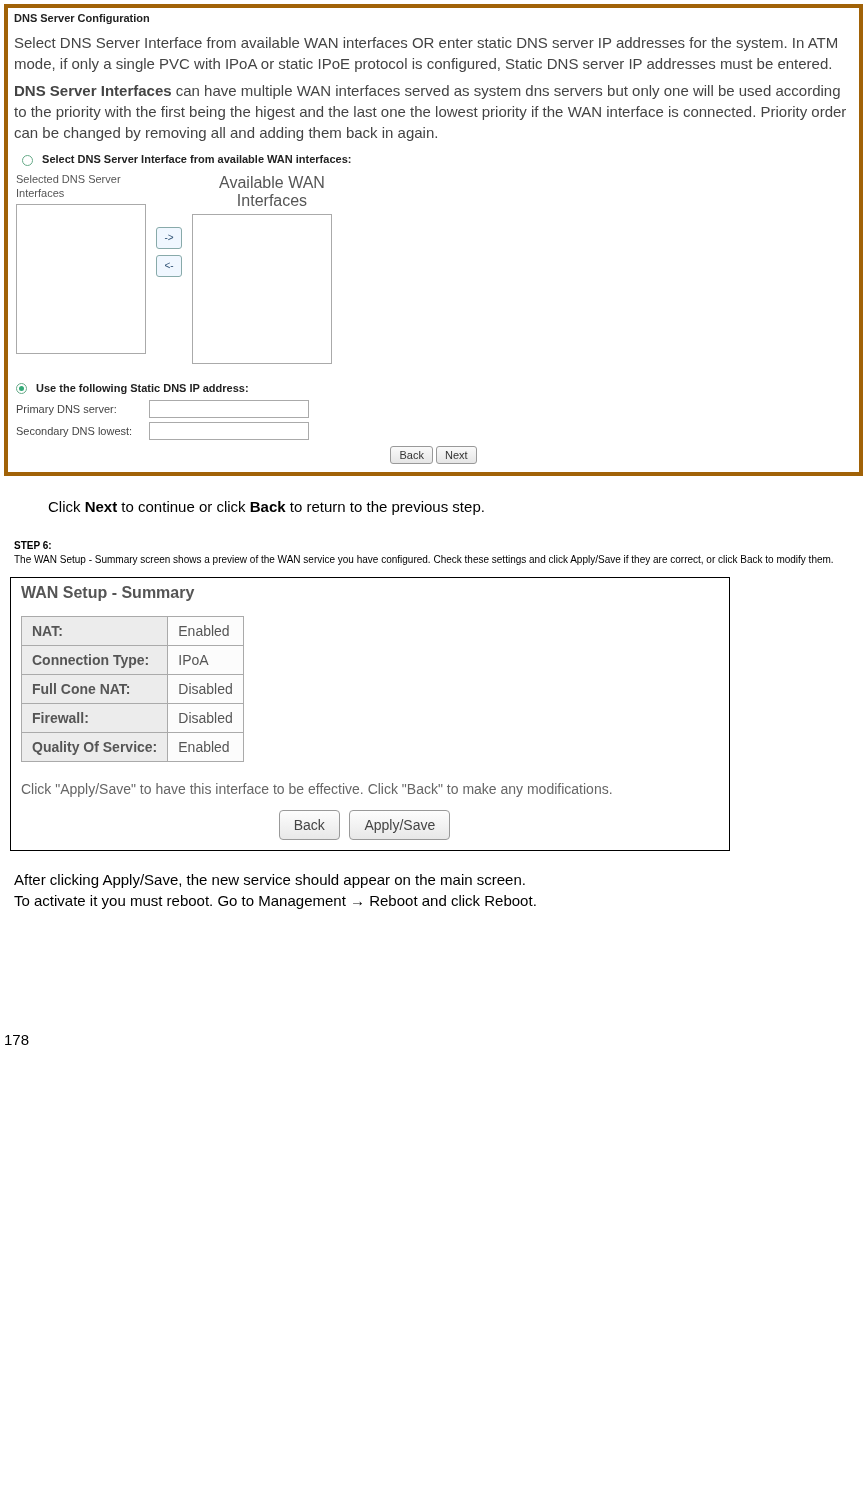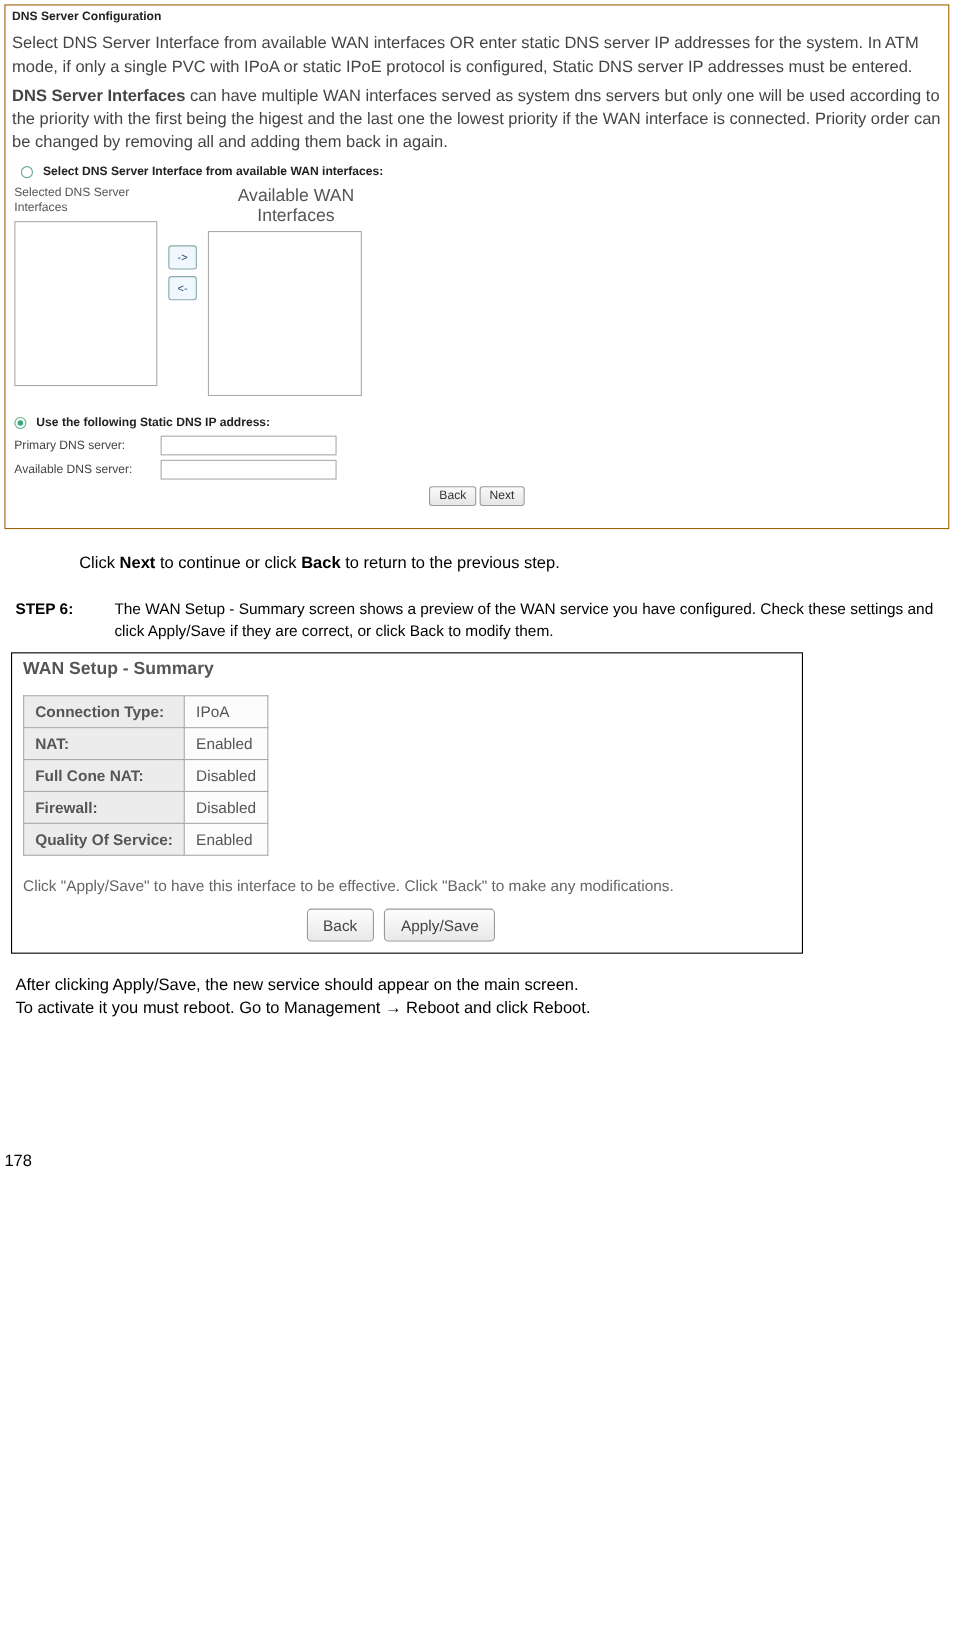"DNS Server Configuration" .panel1 { border: 1px solid #a16207 -> 4px solid #a16207; padding: 4px 6px 20px 6px -> 4px 6px 8px 6px }
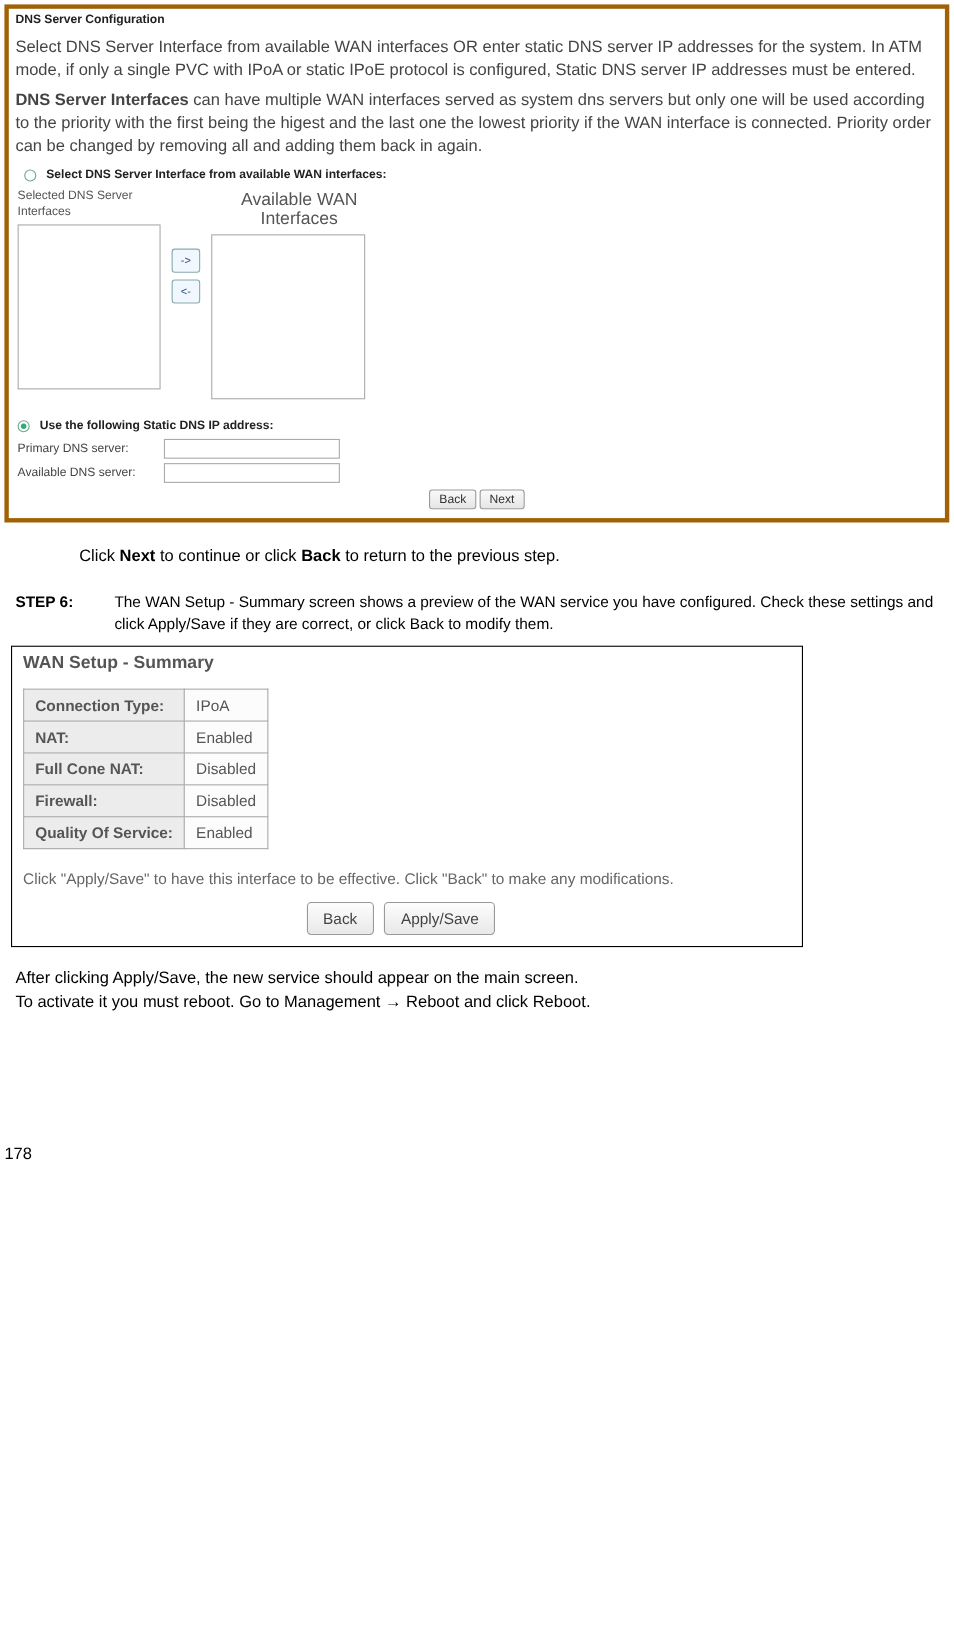"Available DNS server:" label { text: Available DNS server -> Secondary DNS lowest }
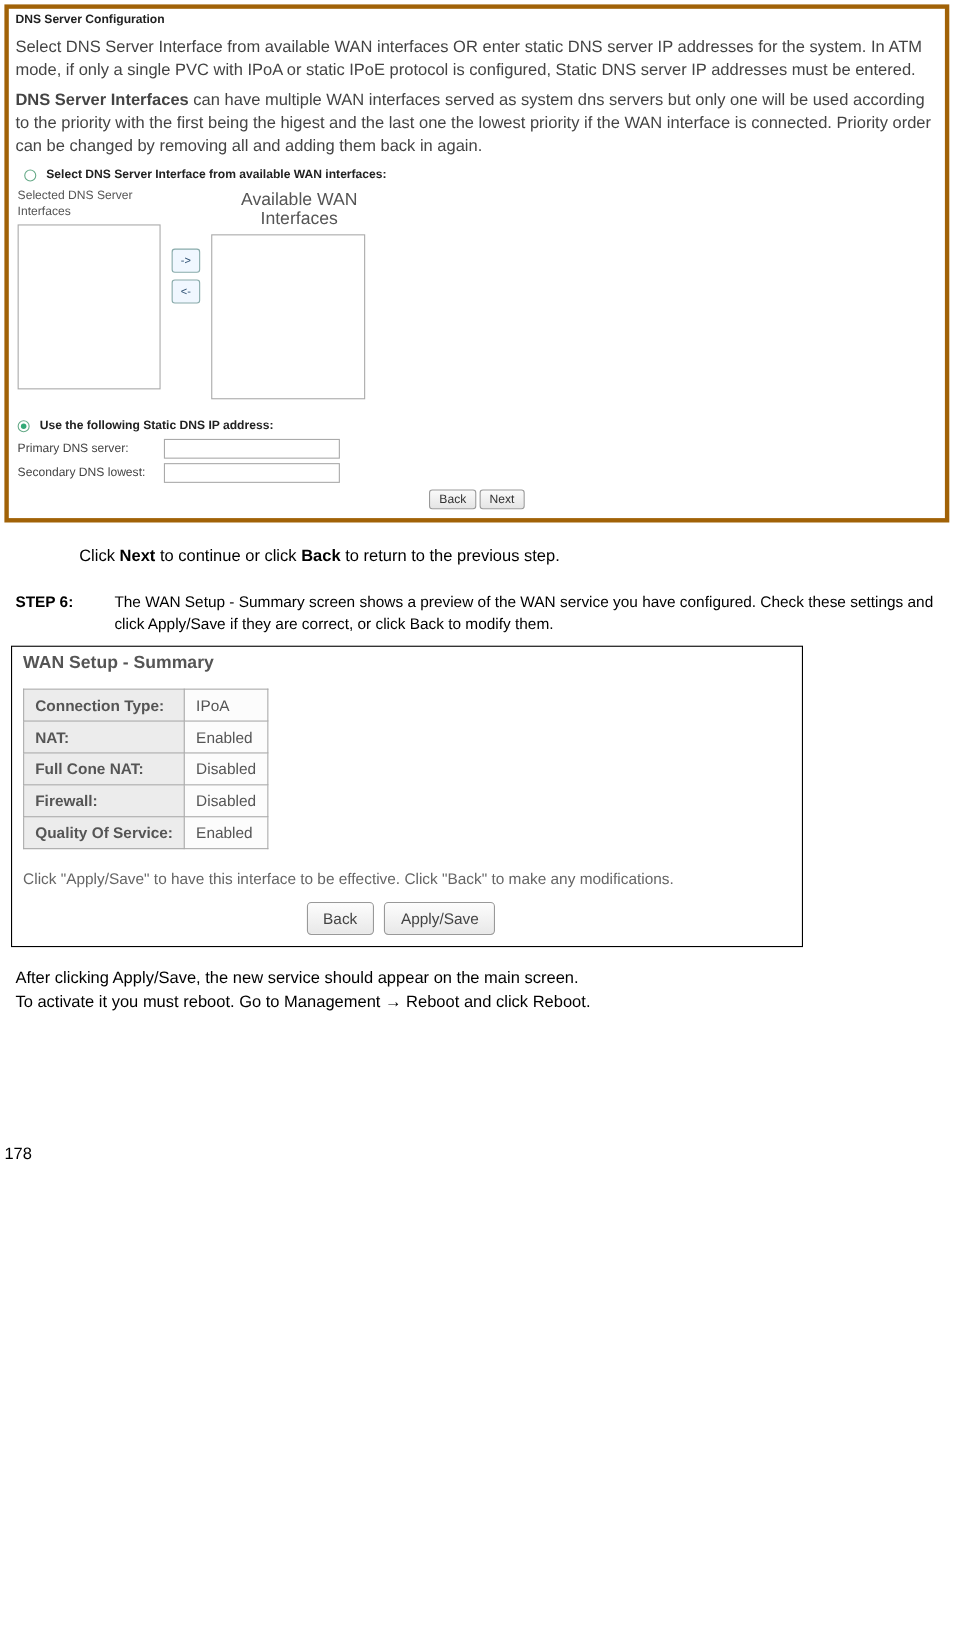"Click Next to continue or" .doc-text { margin: 20px 10px 0 68px -> 20px 10px 0 44px }
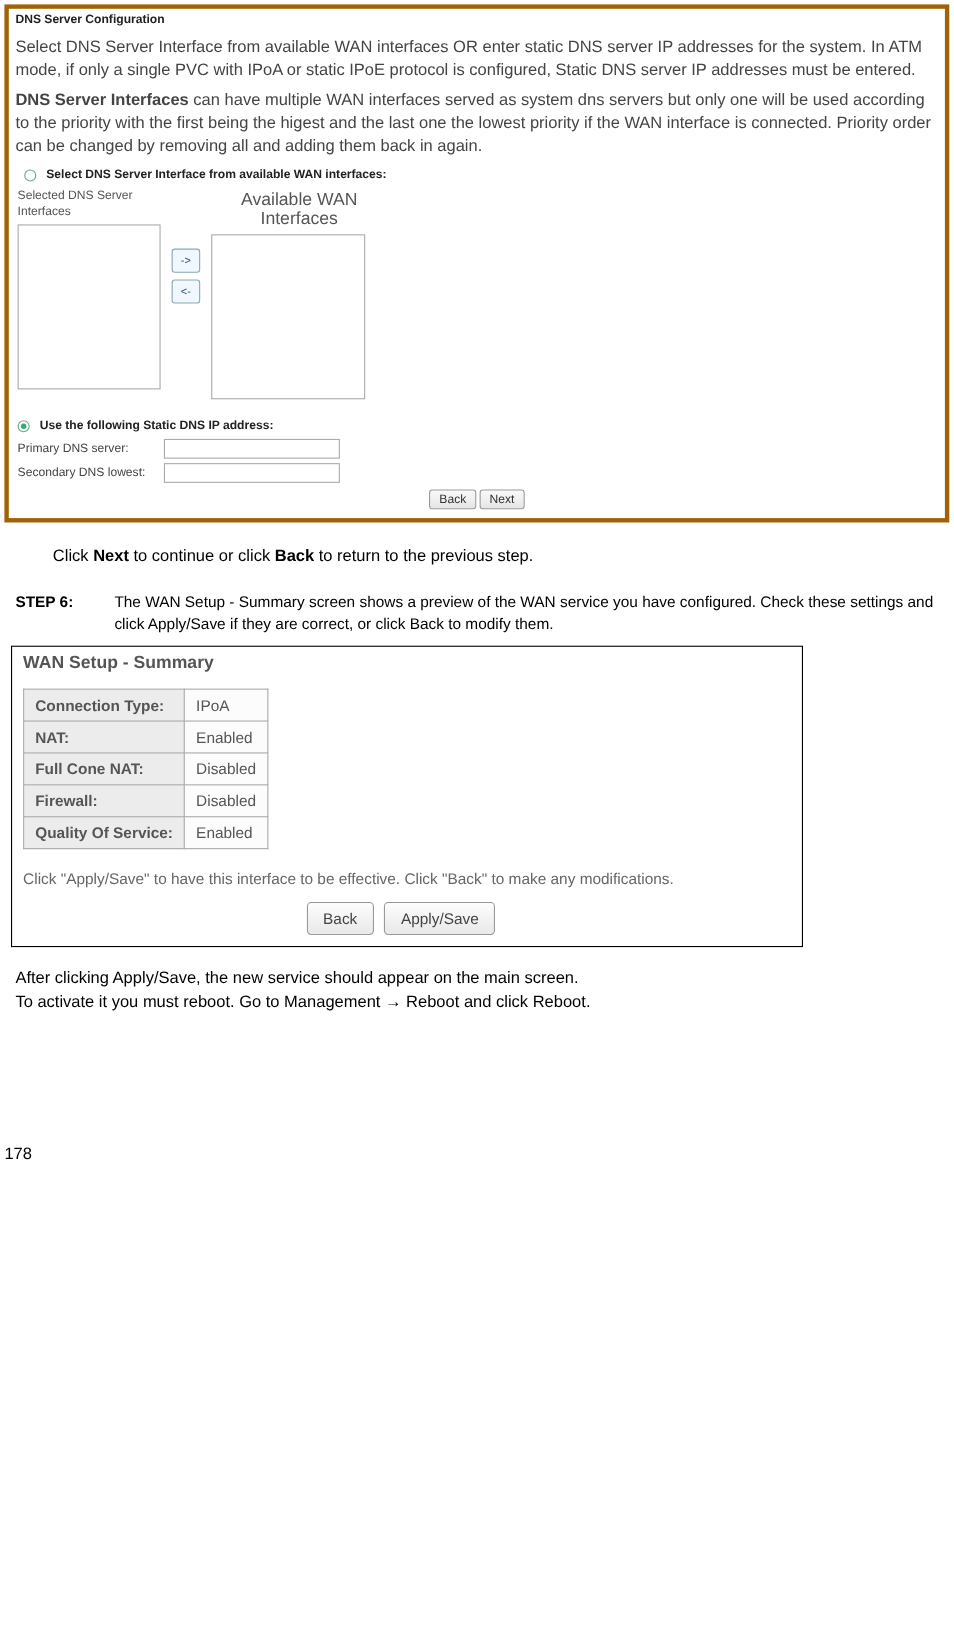"STEP 6:" .step-row { flex-direction: none -> column; font-size: 14px -> 10px }
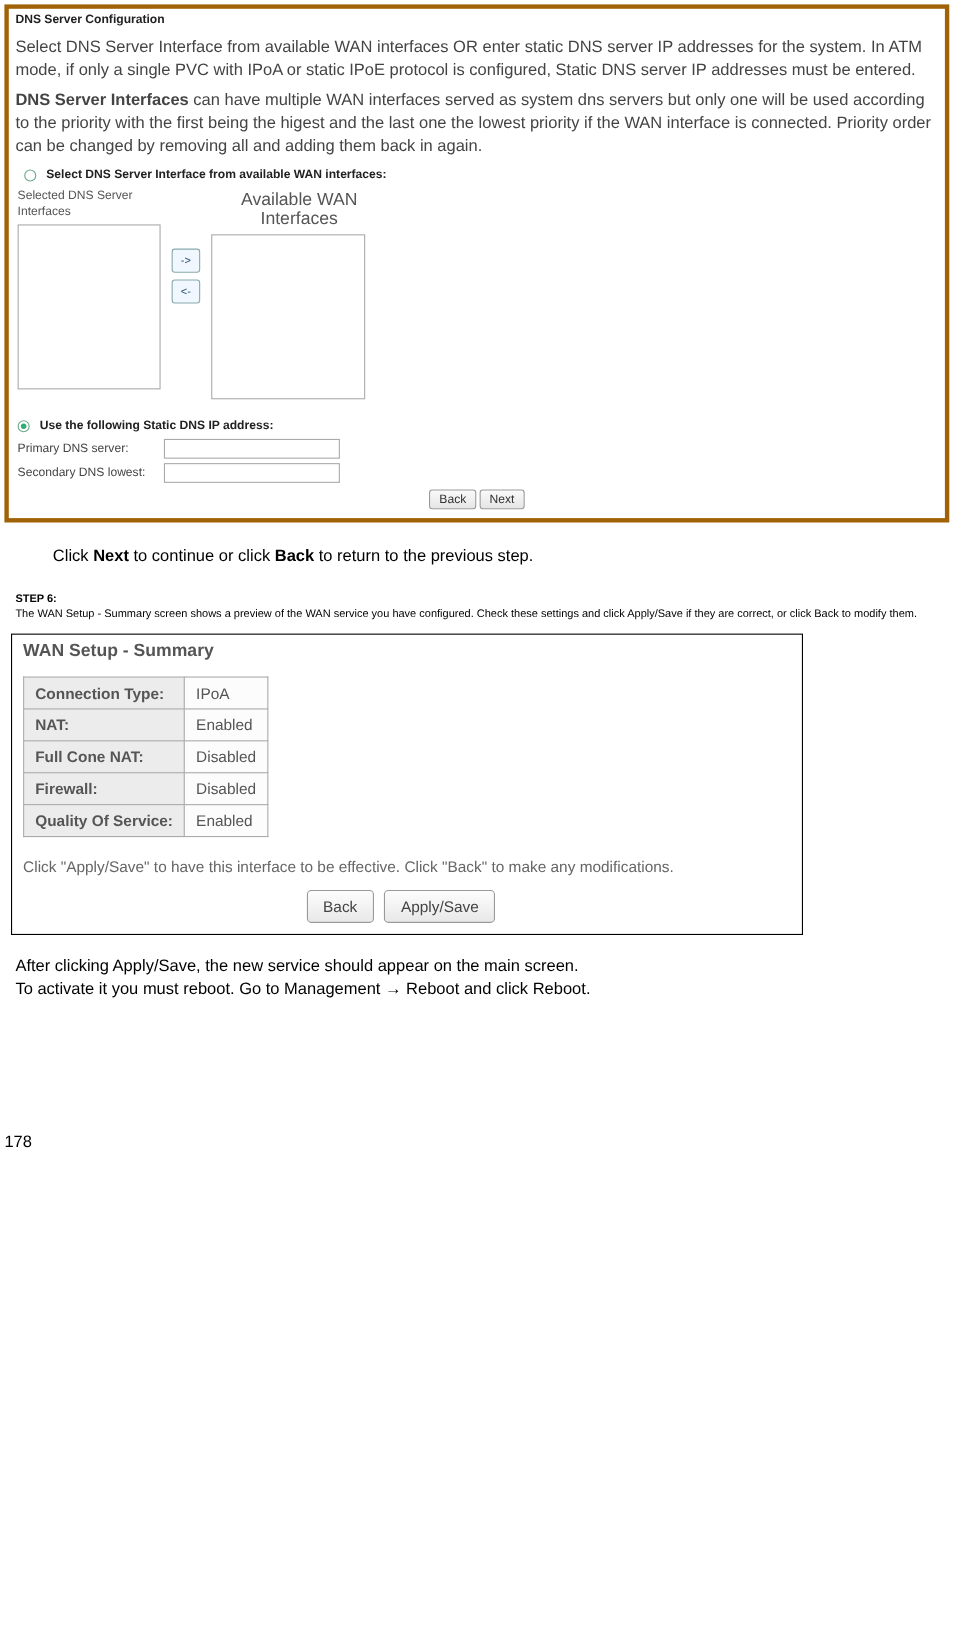"Connection Type:" tr { order: before "NAT:" -> after "NAT:" }
